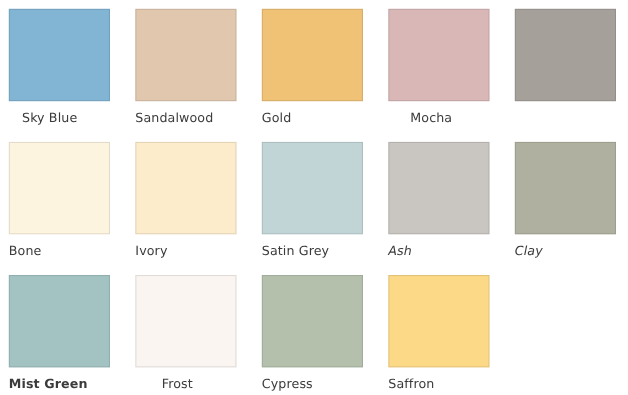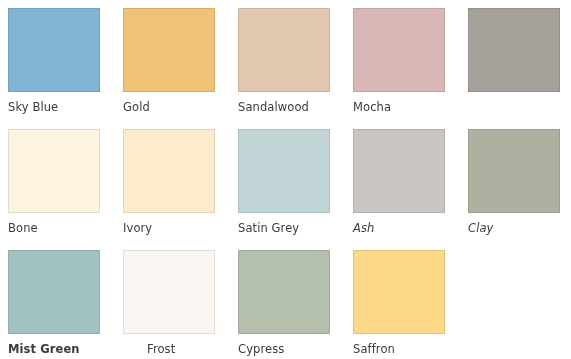"Sky Blue" div.swatch-label { margin-left: none -> 12px }
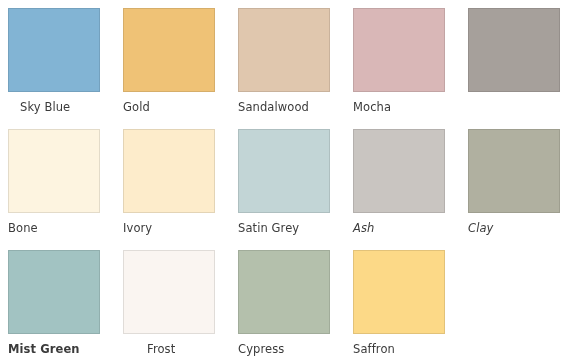"Gold" div.swatch-cell { order: before "Sandalwood" -> after "Sandalwood" }
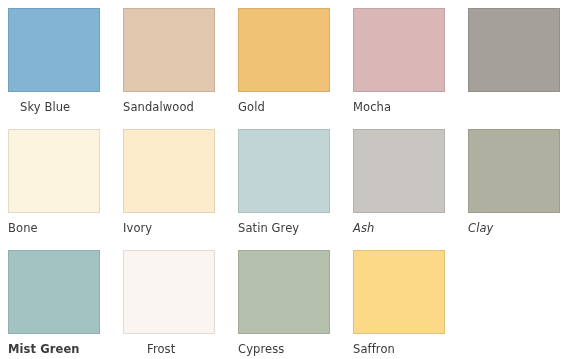"Mocha" div.swatch-label { margin-left: none -> 20px }
